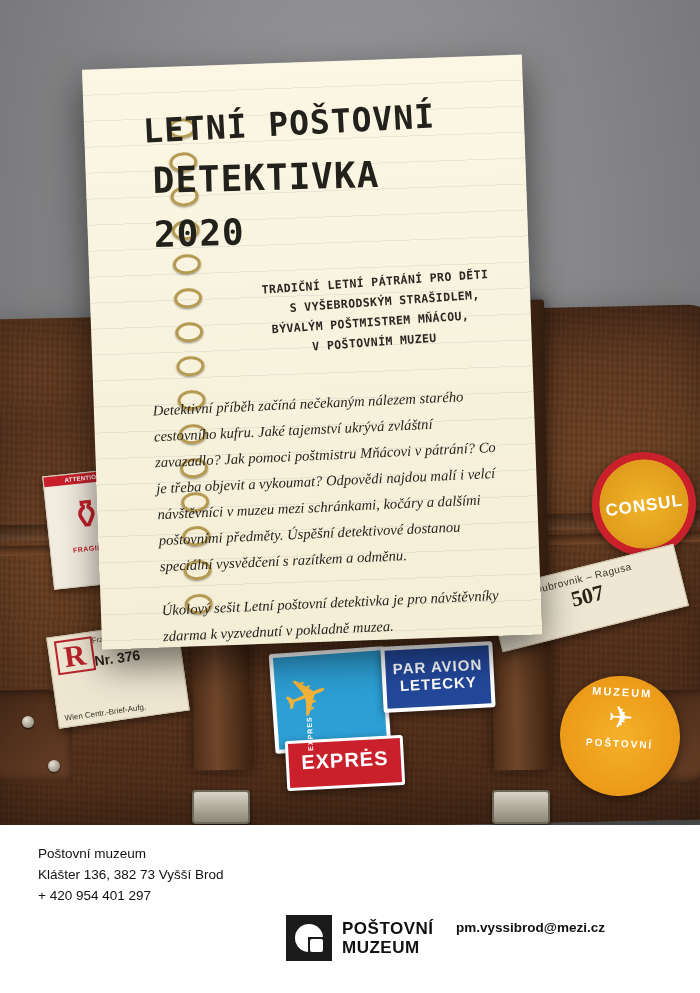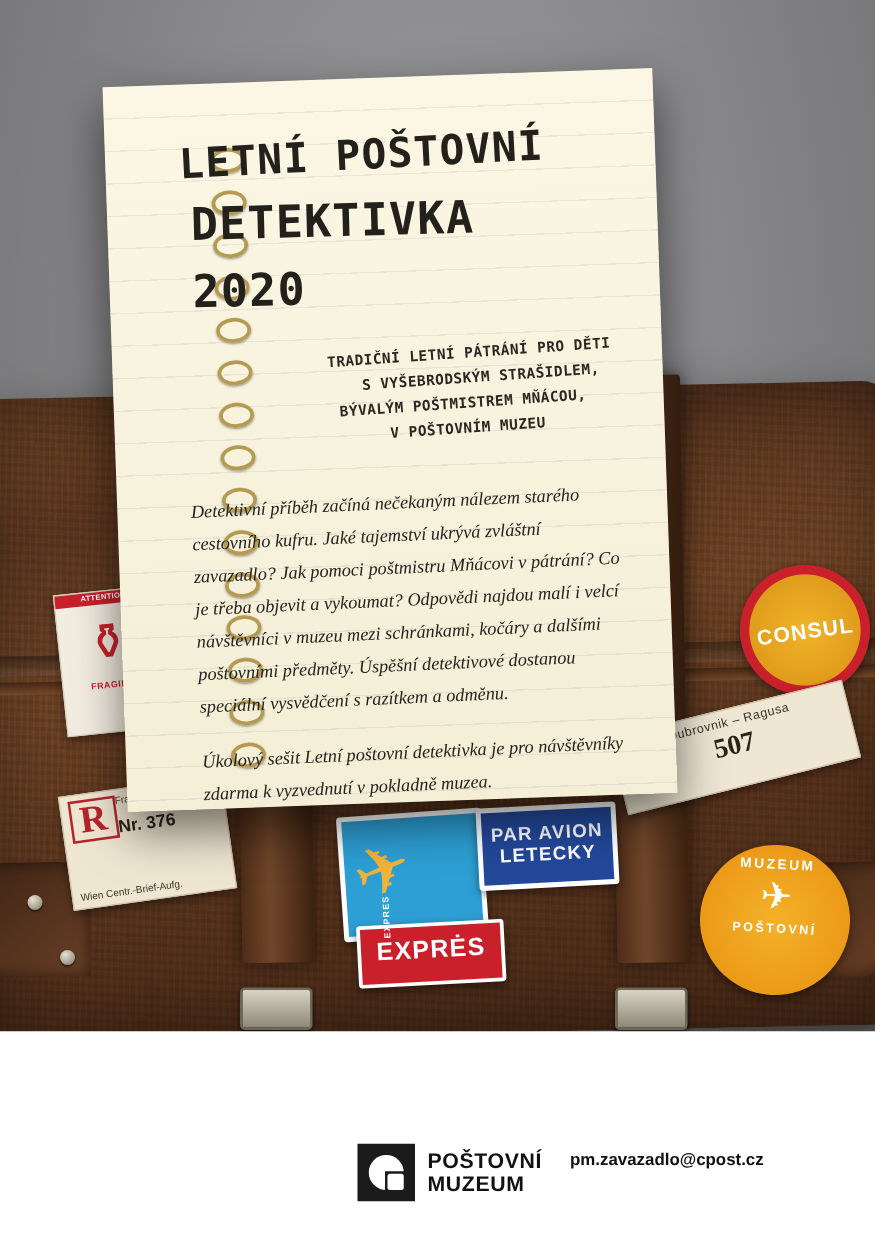"Poštovní muzeum" div.addr { html: none -> <div> <div>Poštovní muzeum</div> <div>Klášter 136, 382 73 Vyšší Brod</div> <div>+ 420 954 401 297</div> </div> }
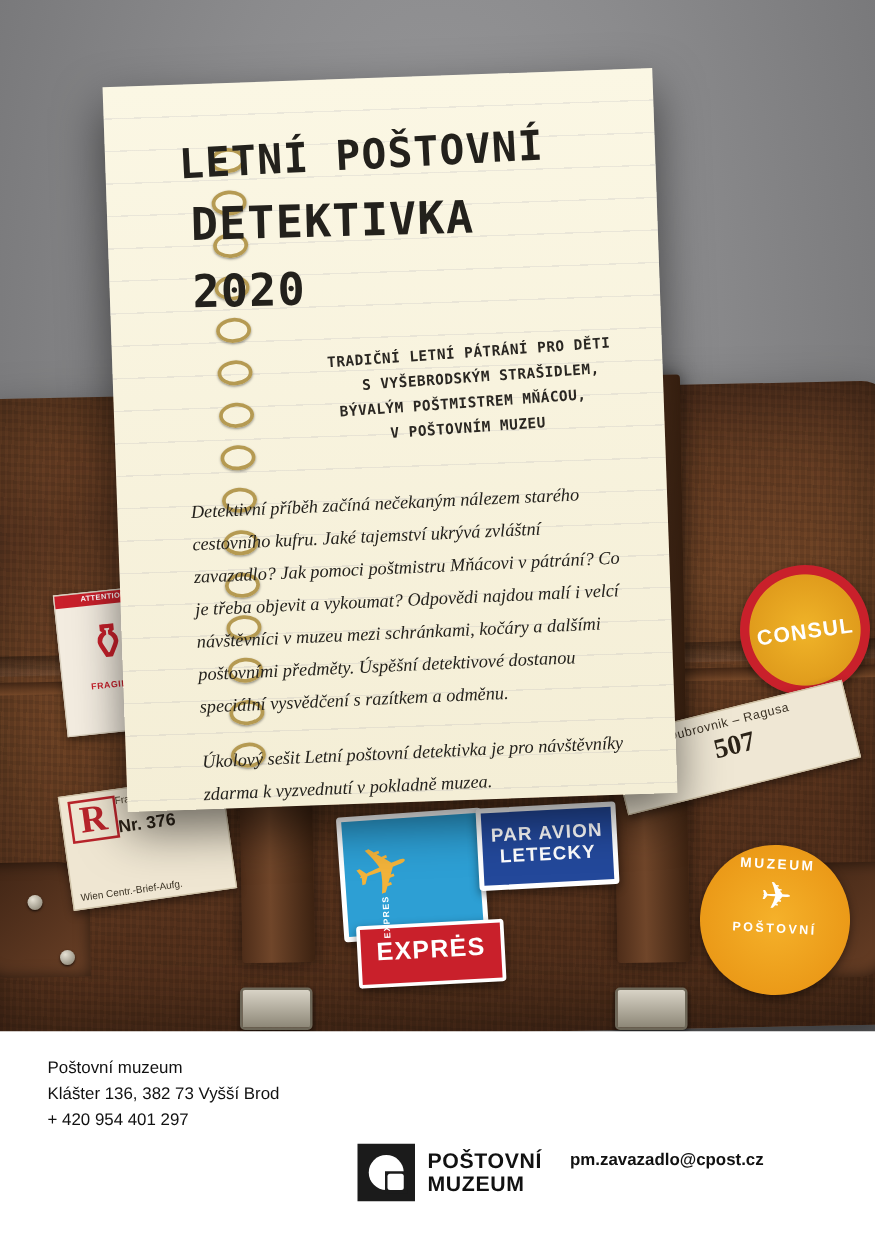"pm.zavazadlo@cpost.cz" div { text: pm.zavazadlo@cpost.cz -> pm.vyssibrod@mezi.cz }
